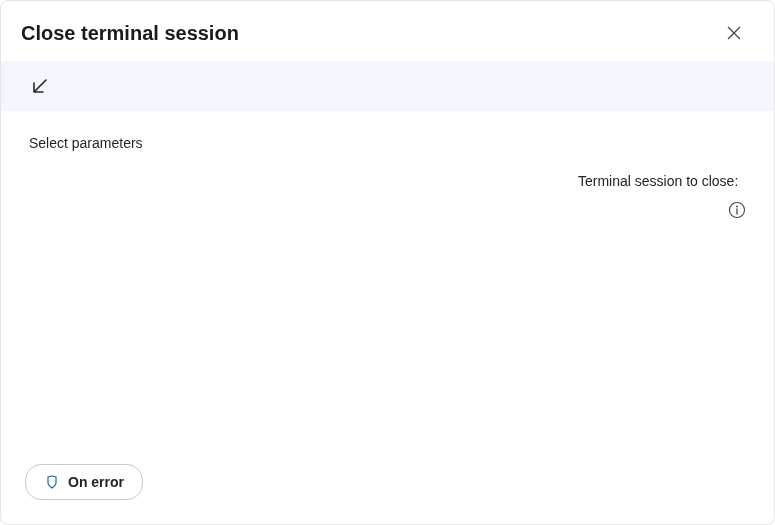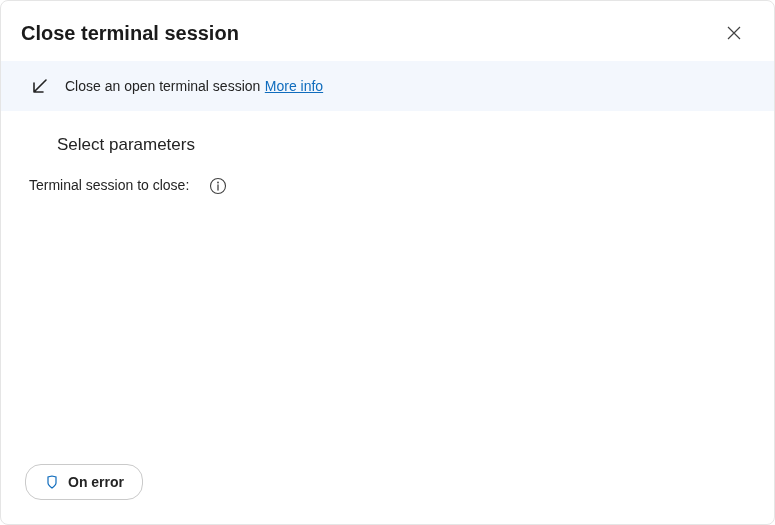"Close an open terminal session" div { html: <div> <span>Close an open terminal session</span> <a>More info</a> </div> -> none }
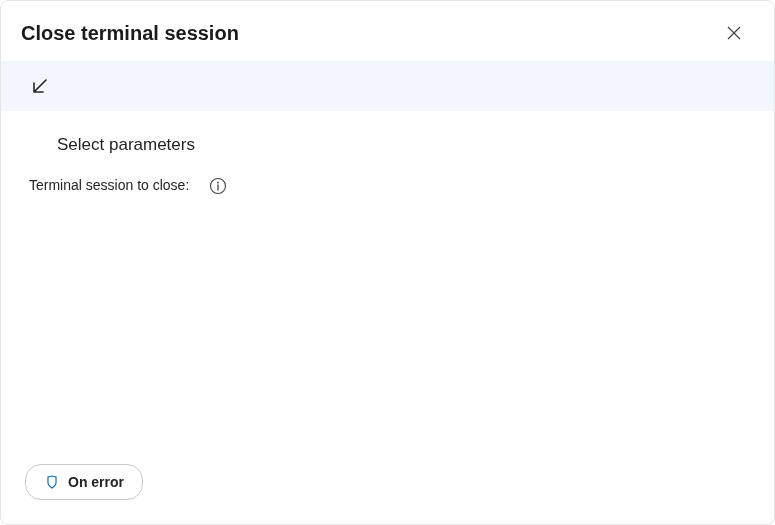"Select parameters" .section-title { font-size: 17px -> 14px; margin-left: 28px -> none }
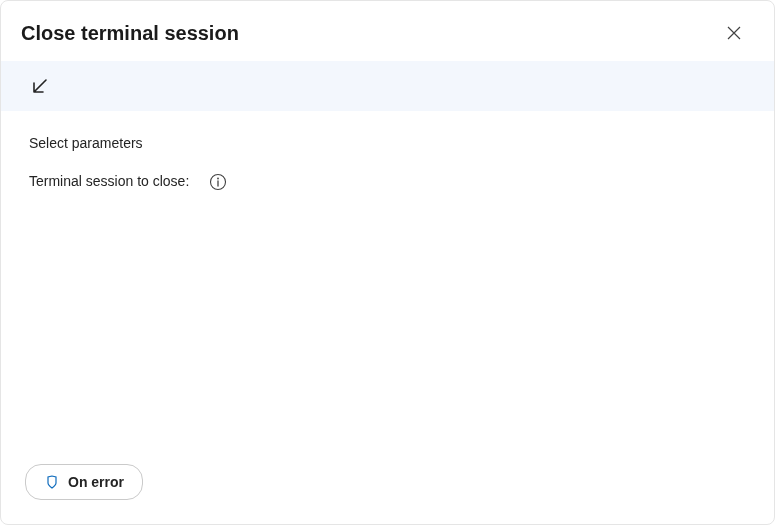"Terminal session to close:" .form-row { align-items: flex-start -> flex-end; flex-direction: none -> column }
